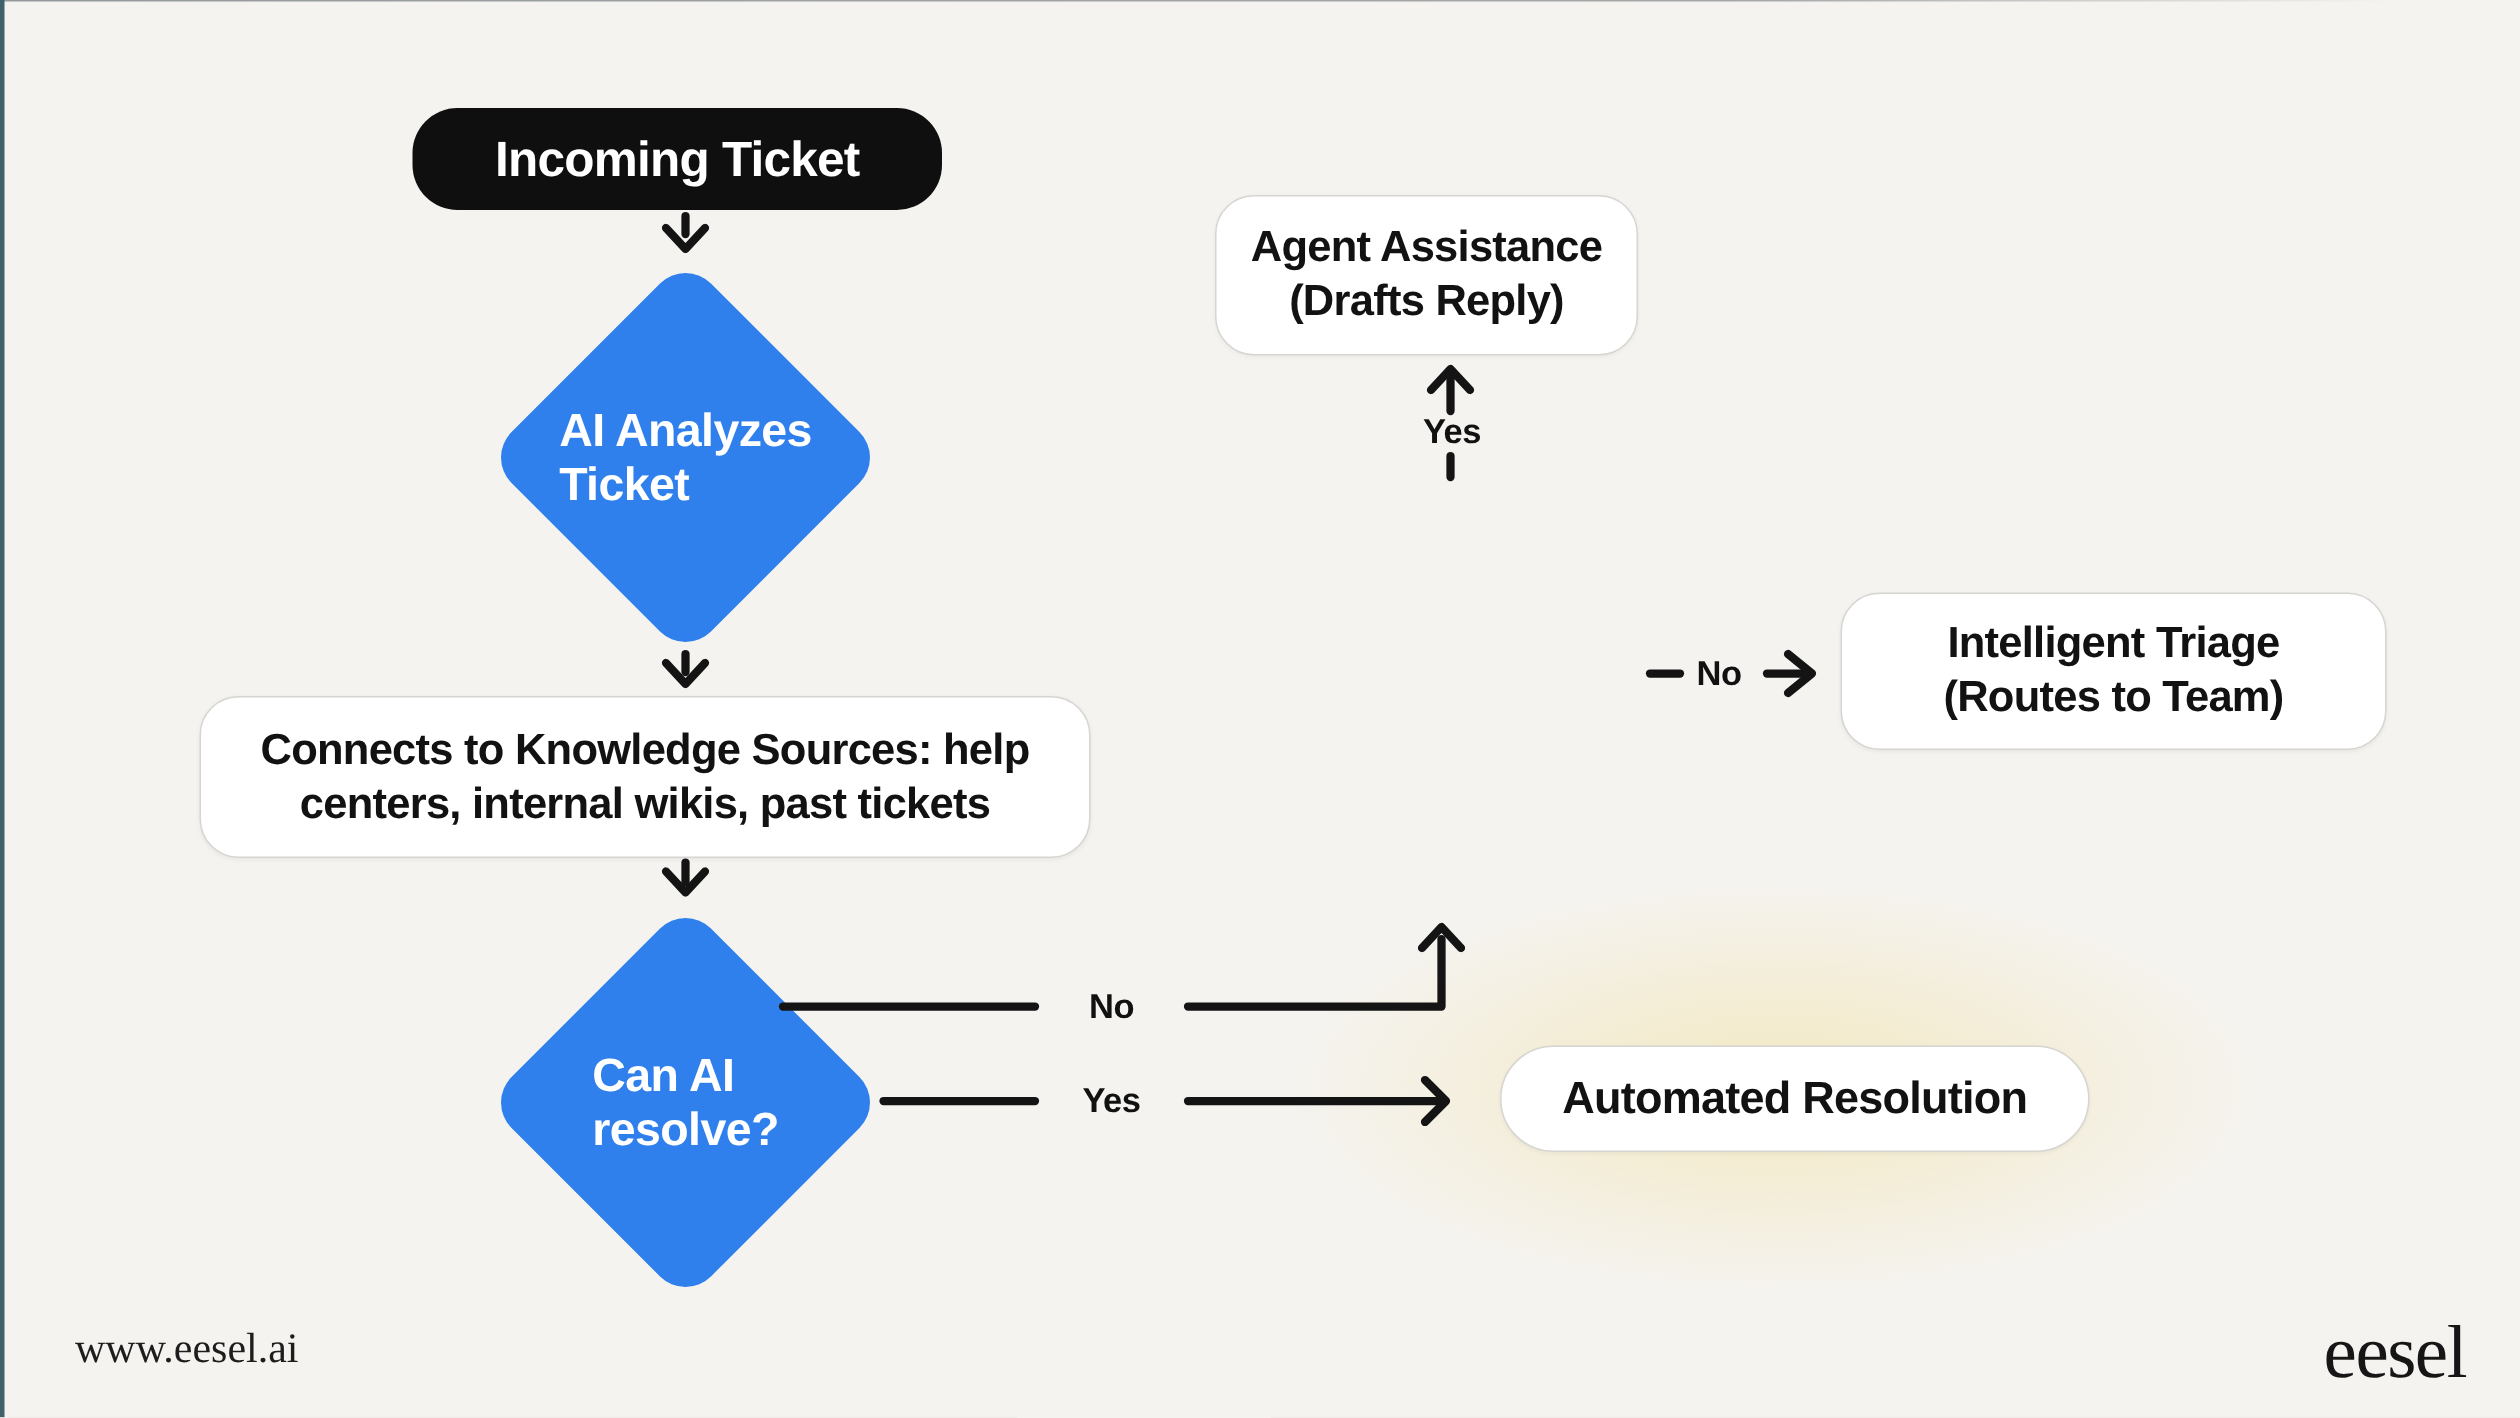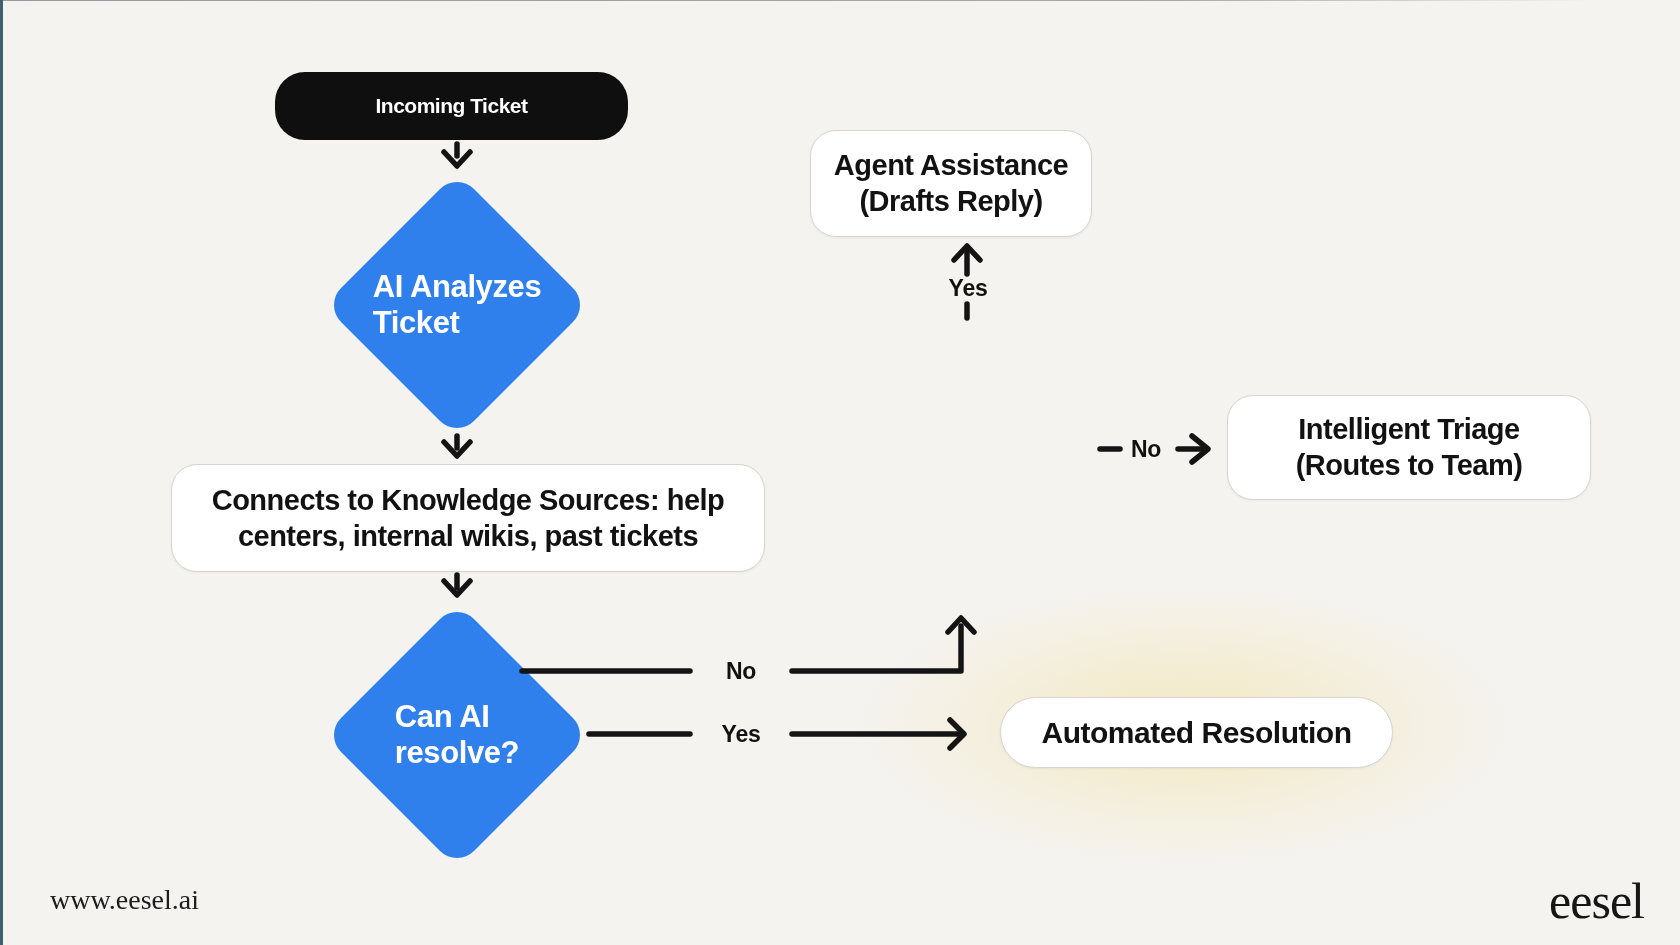"Incoming Ticket" .pill { font-size: 21px -> 33px }
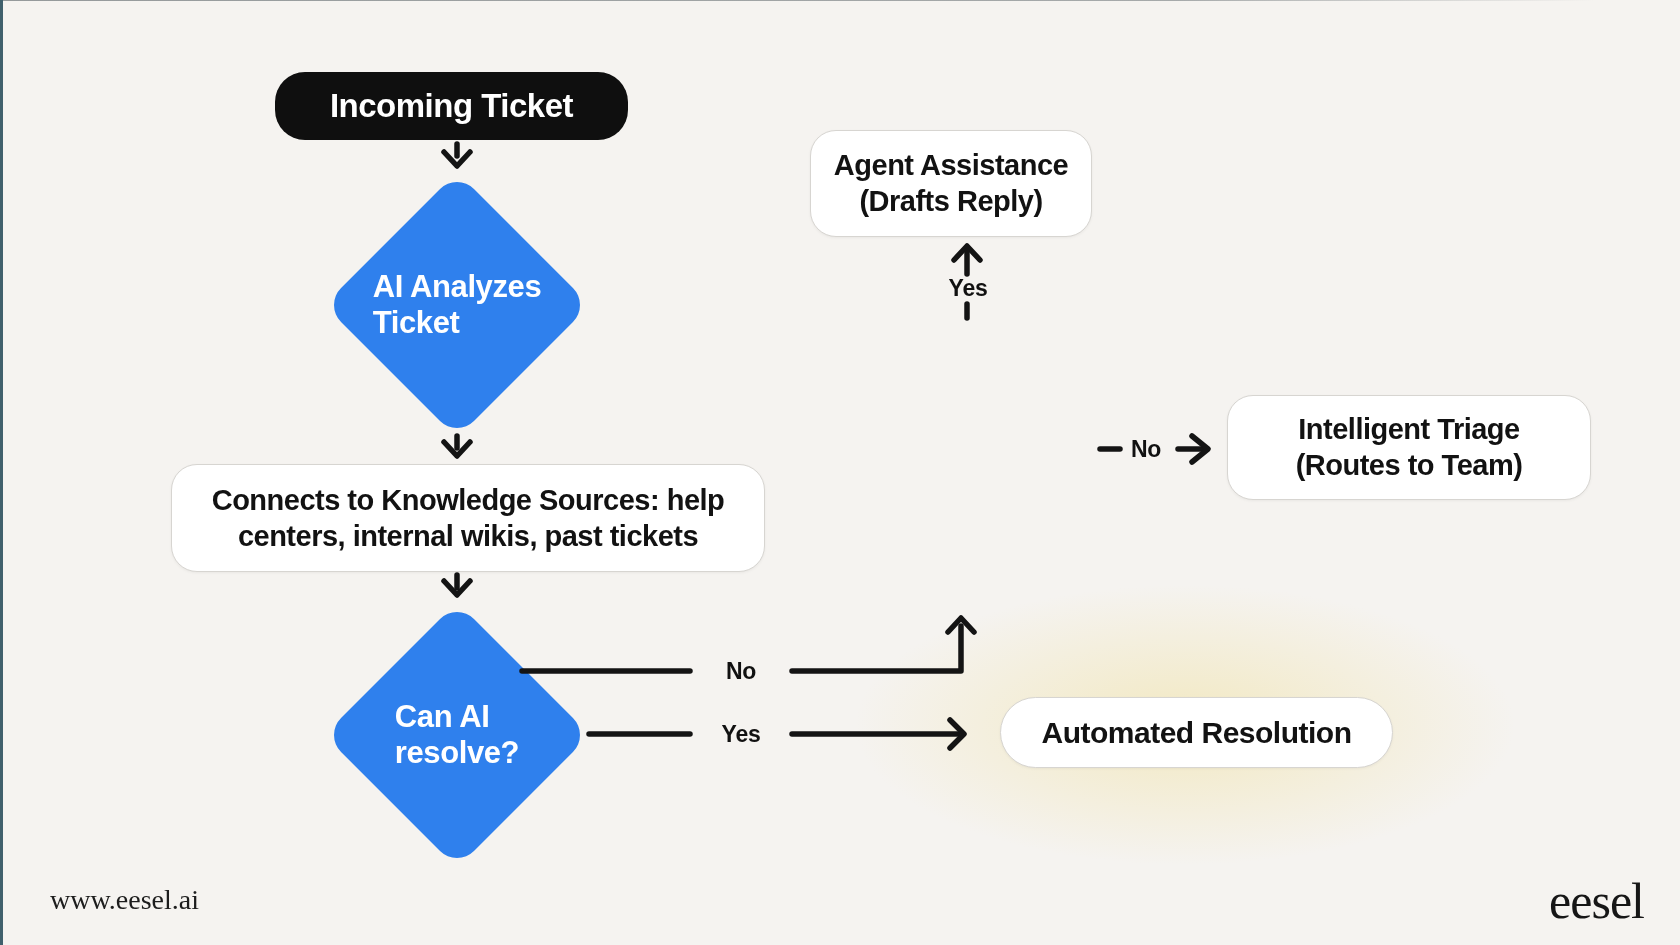"Connects to Knowledge Sources: help" .b-knowledge { margin-left: 38px -> none }
